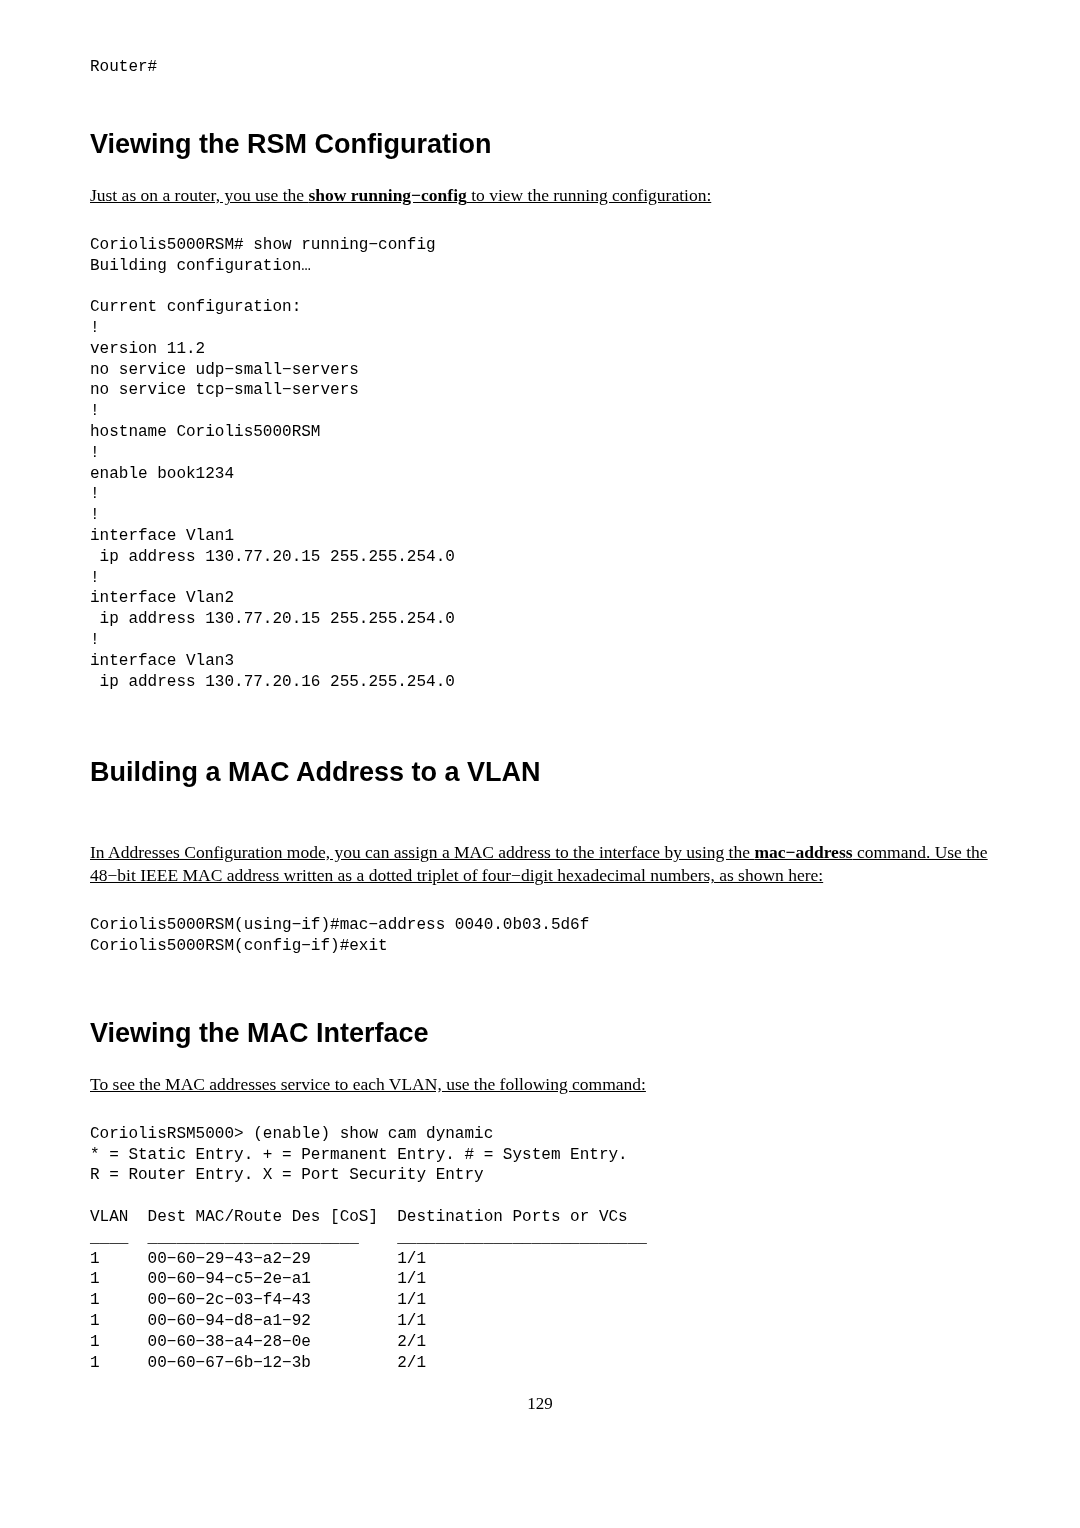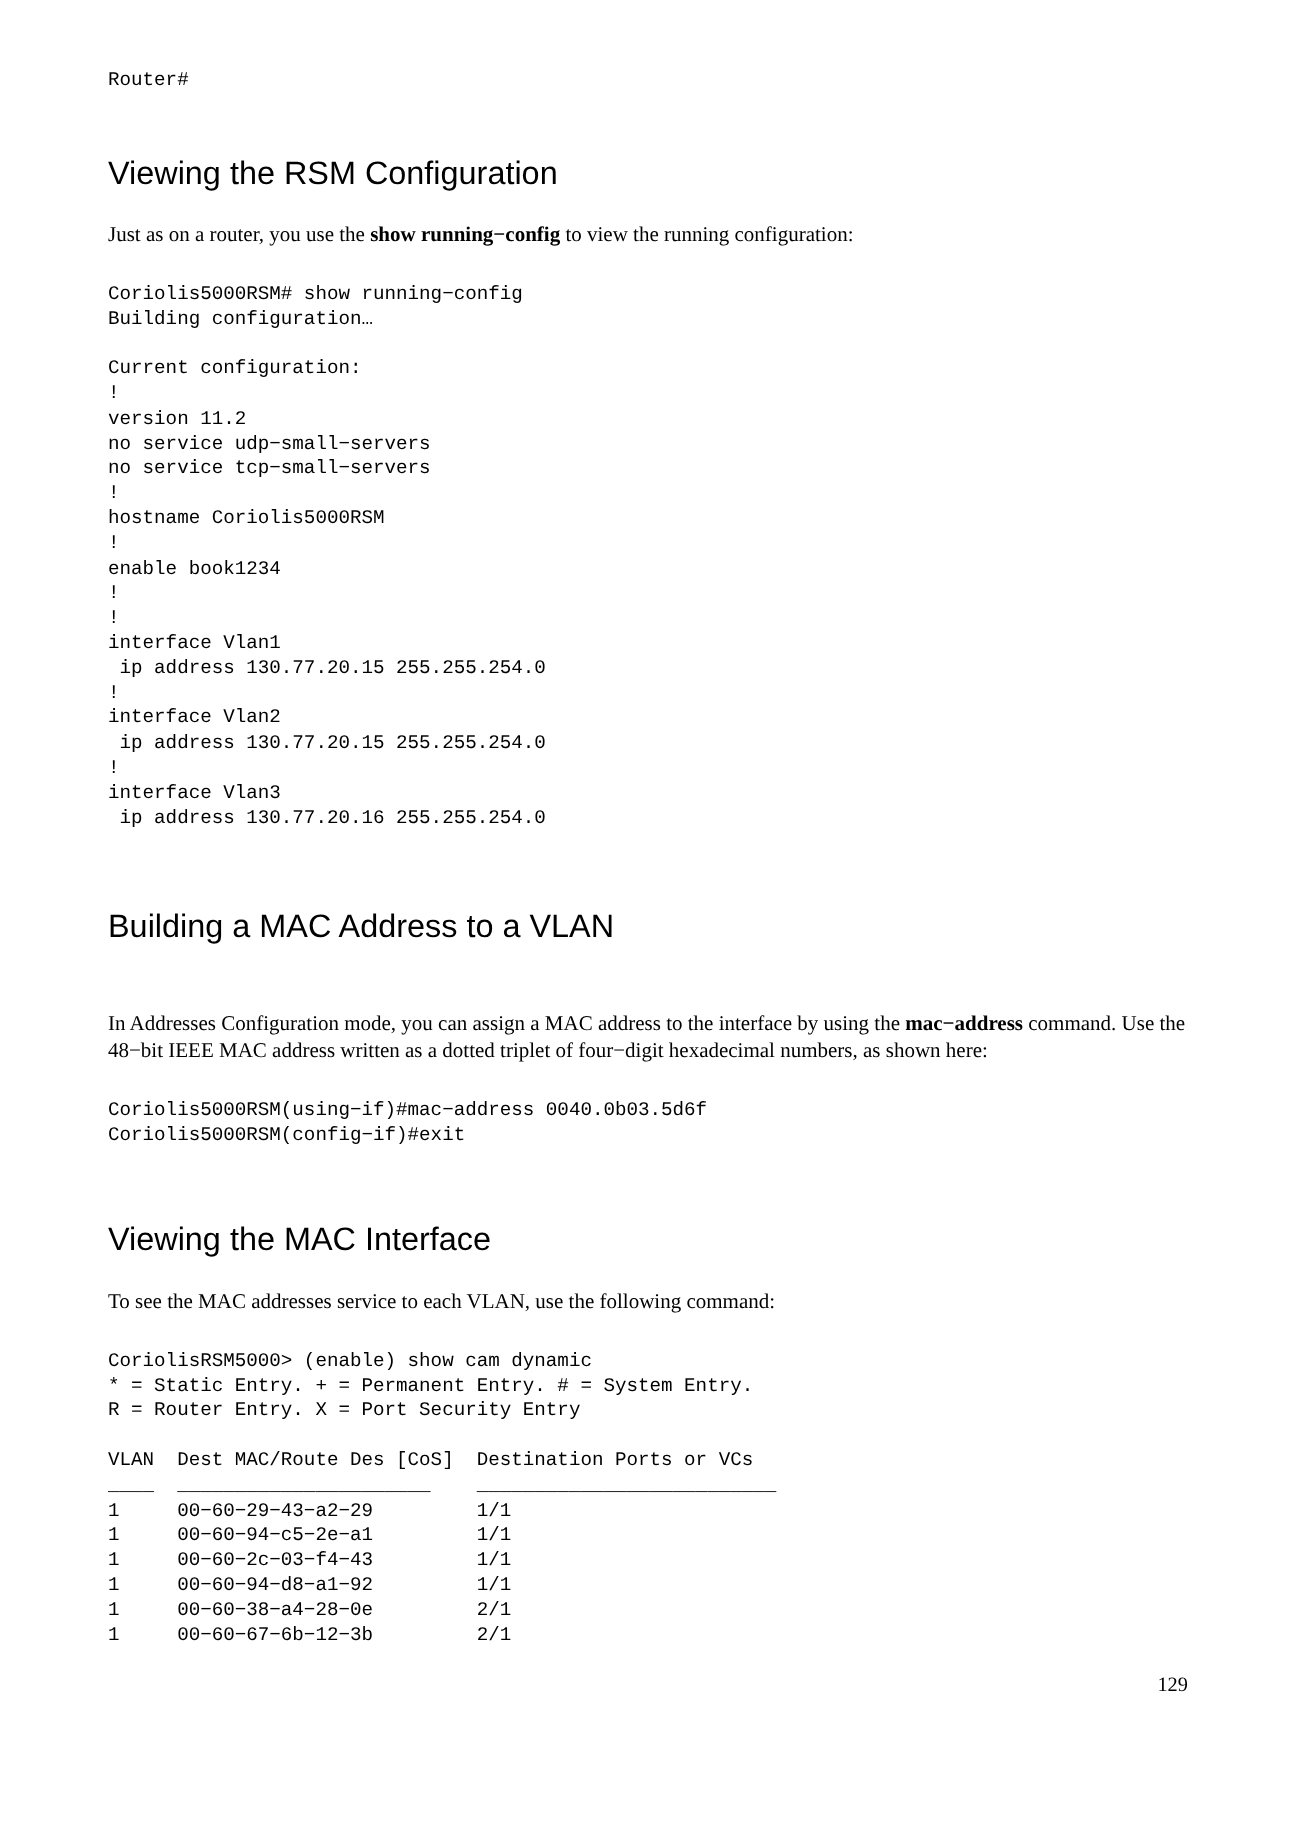"Viewing the RSM Configuration" h2 { font-weight: normal -> bold }
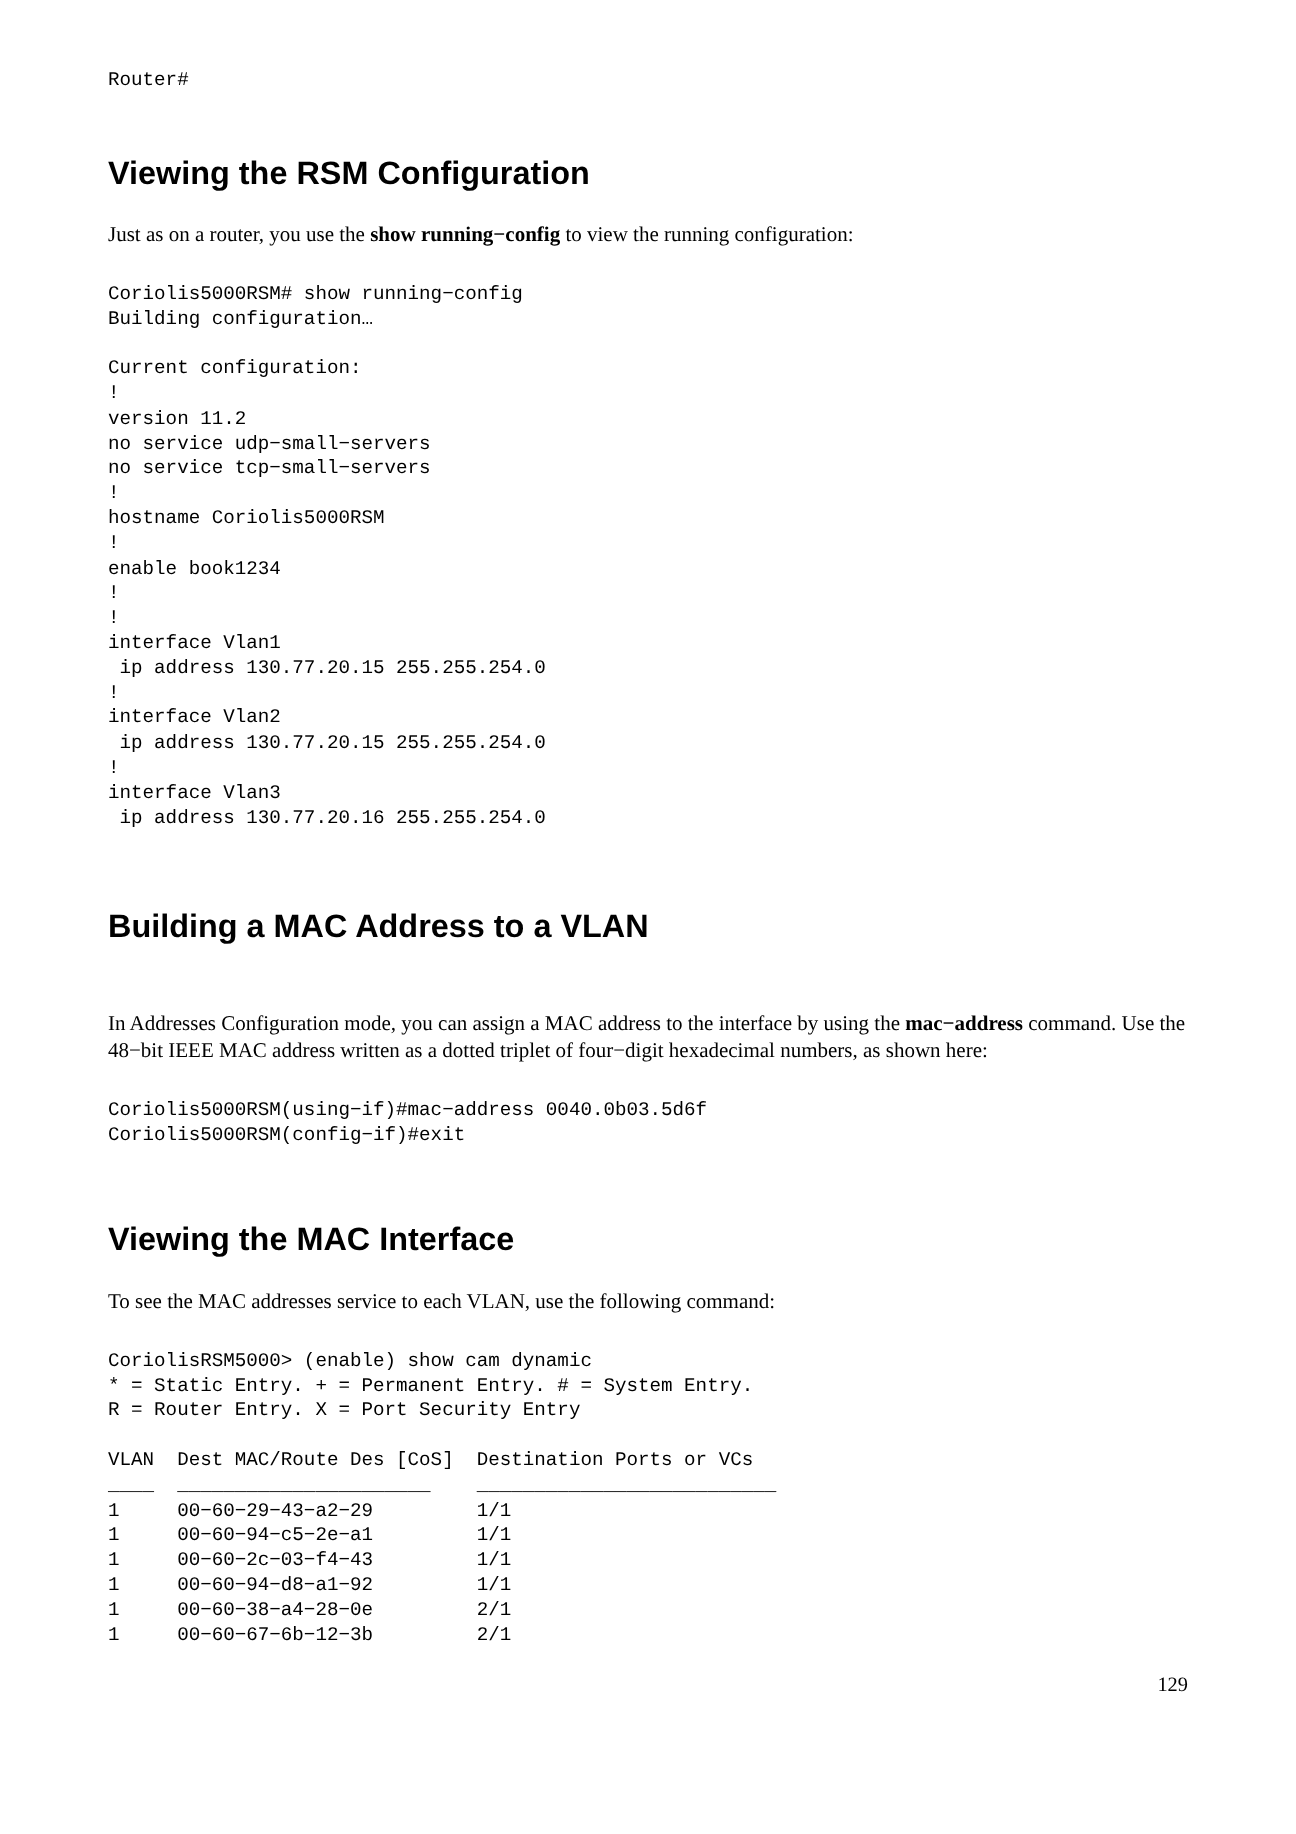"Just as on a router," .para { text-decoration: none -> underline }
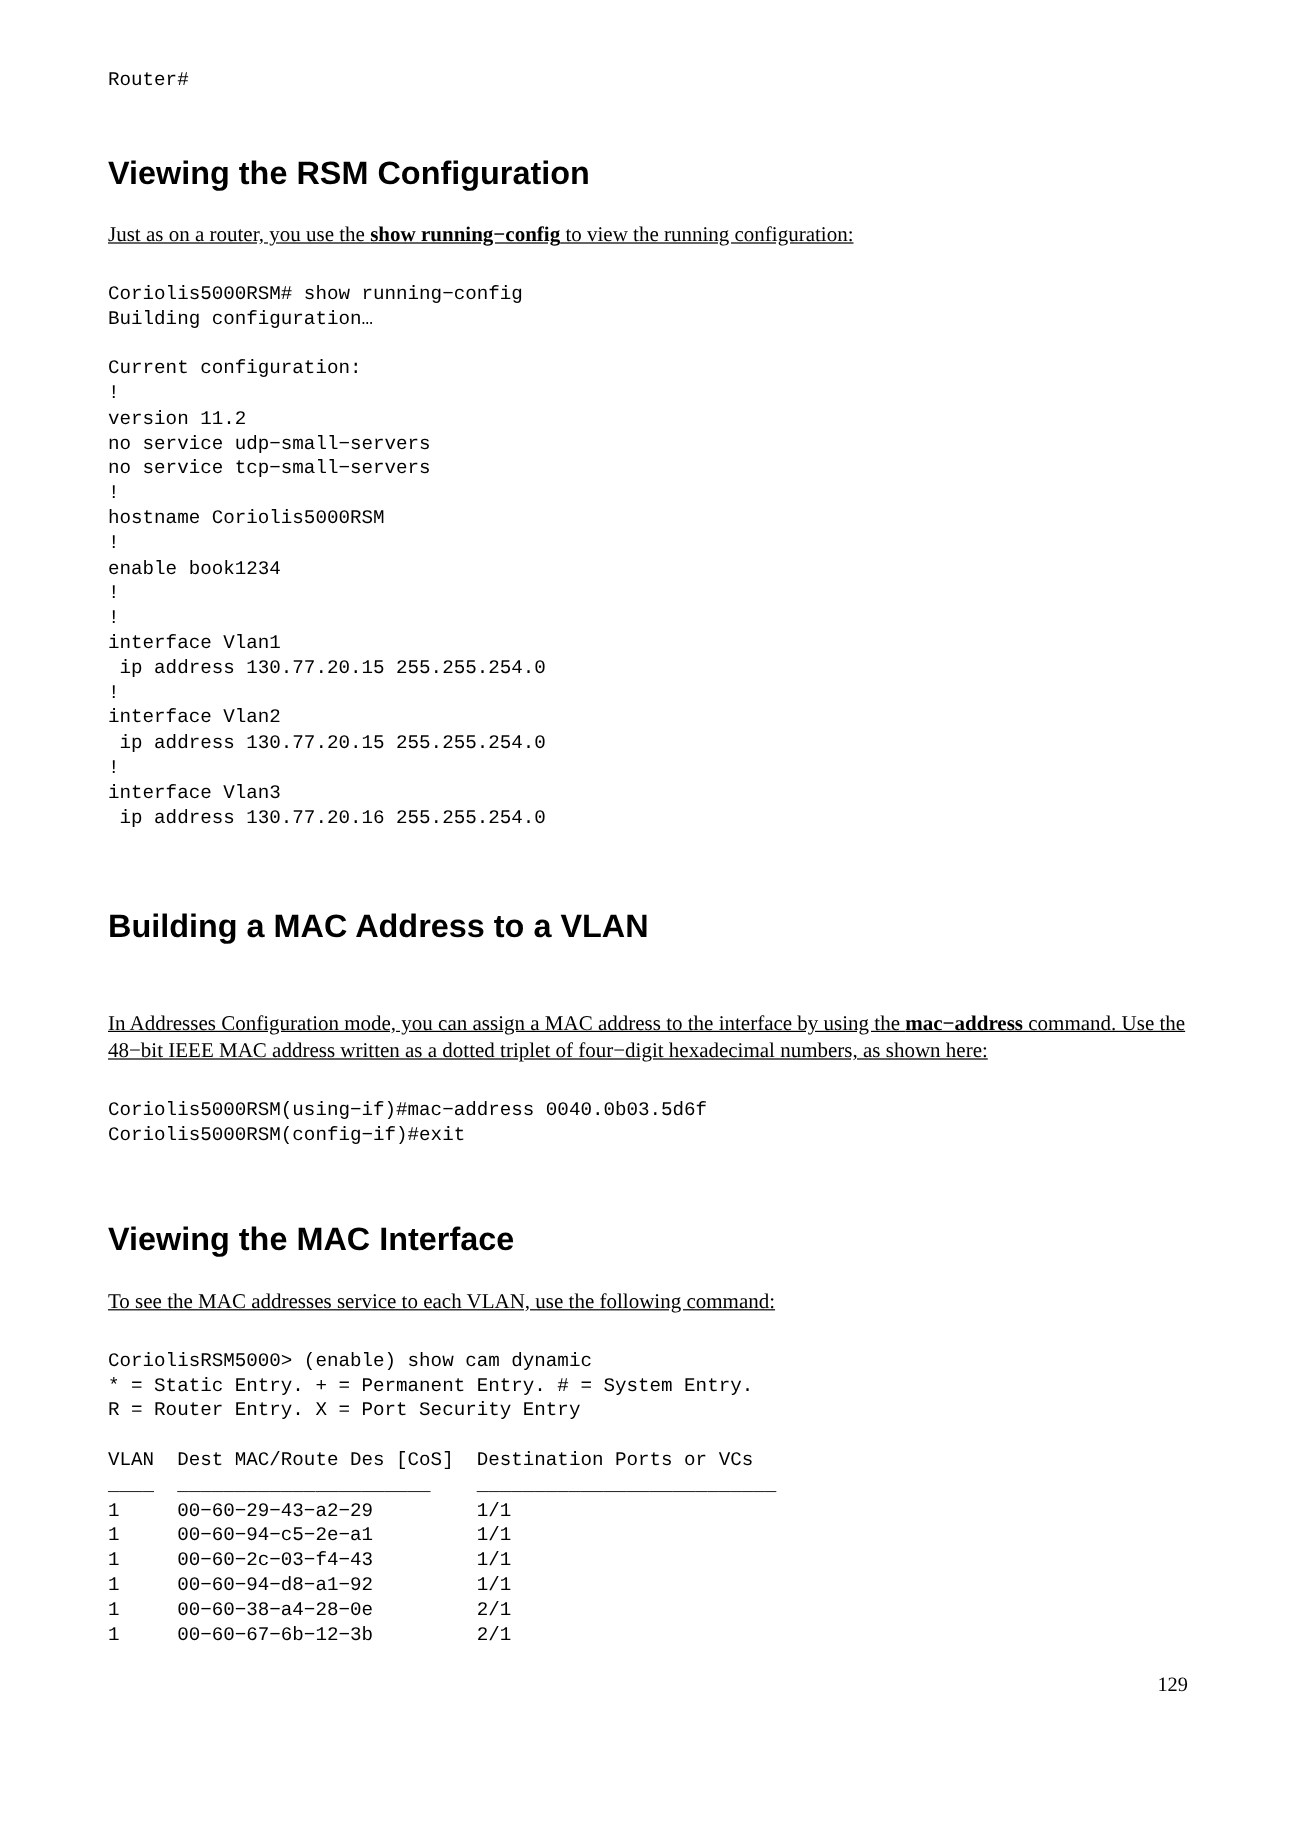"129" .page-number { text-align: right -> center }
